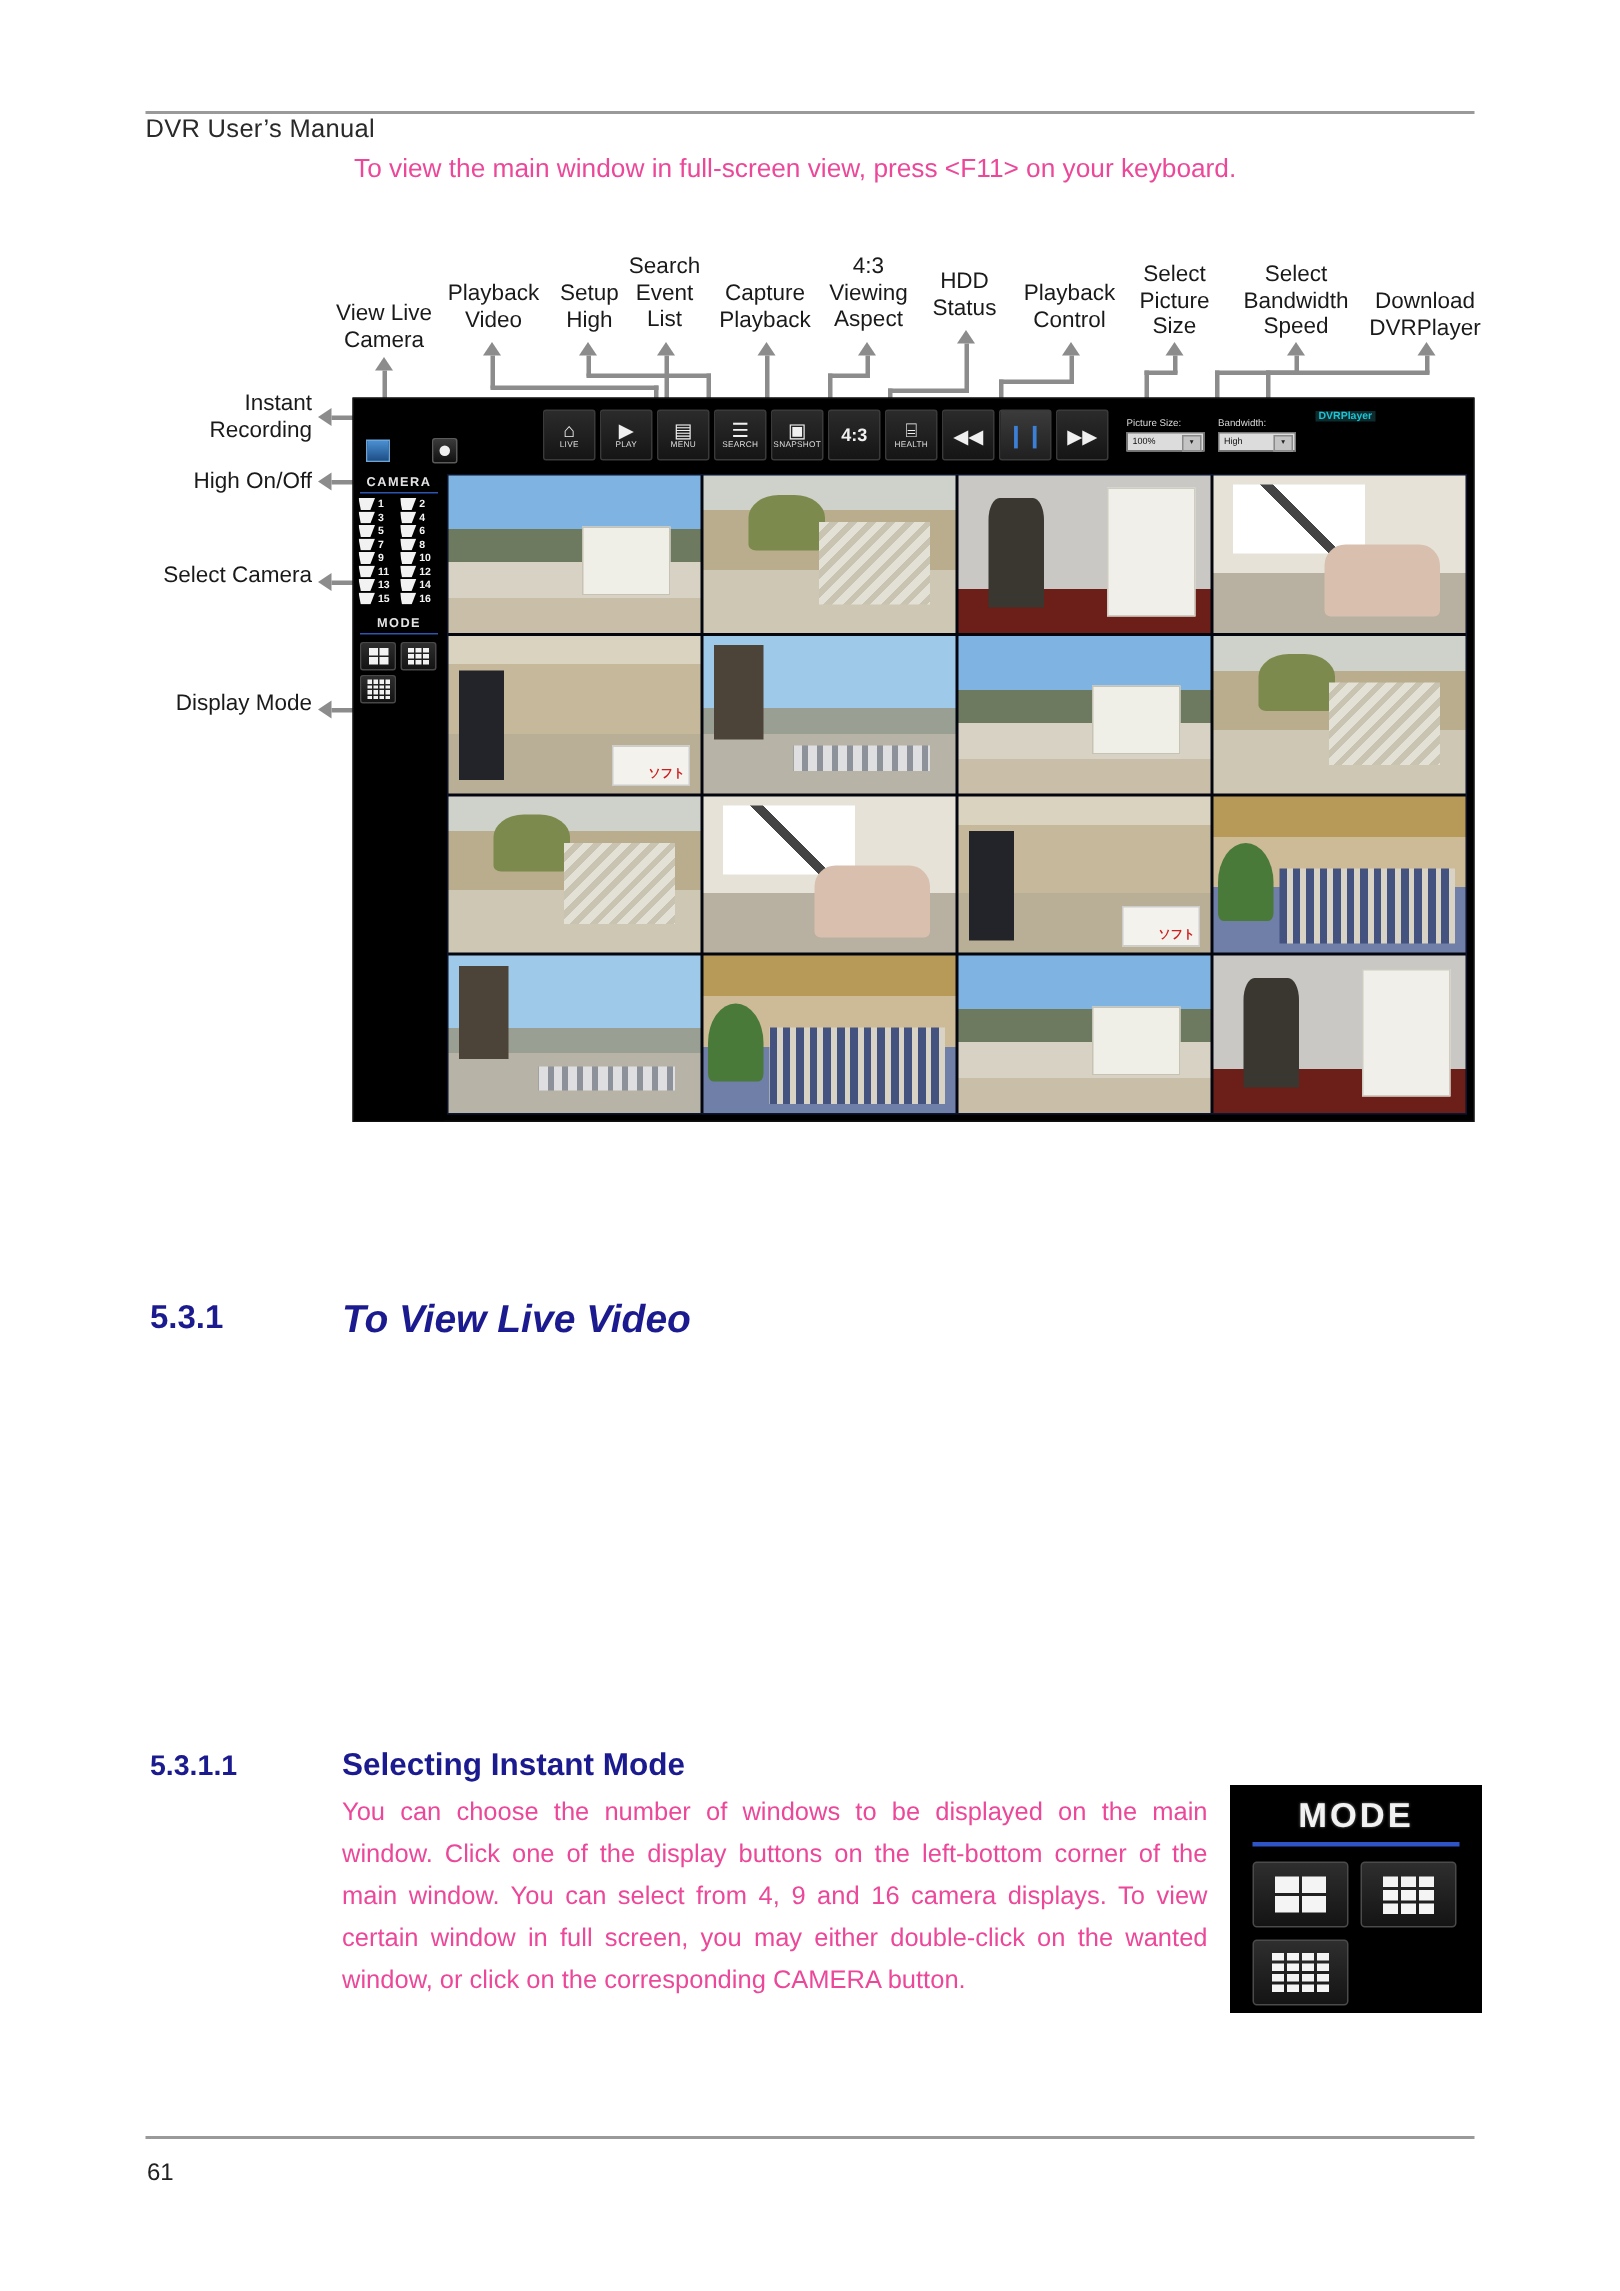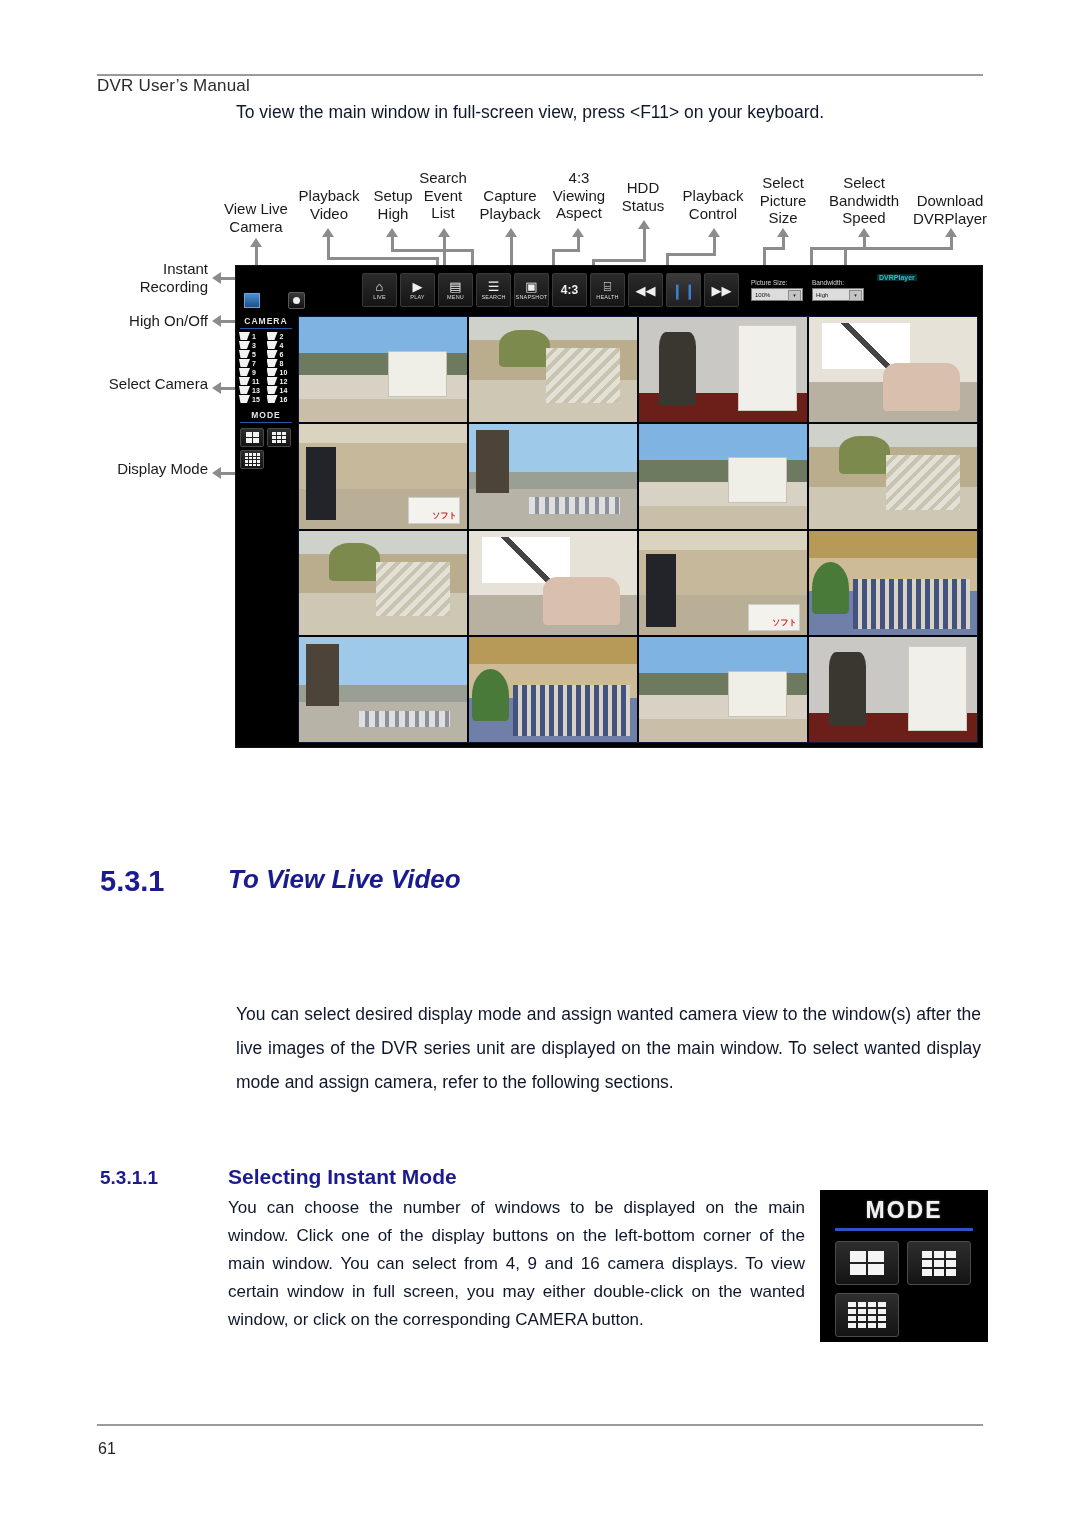"To view the main window" .para { color: #0f172a -> #ec4899 }
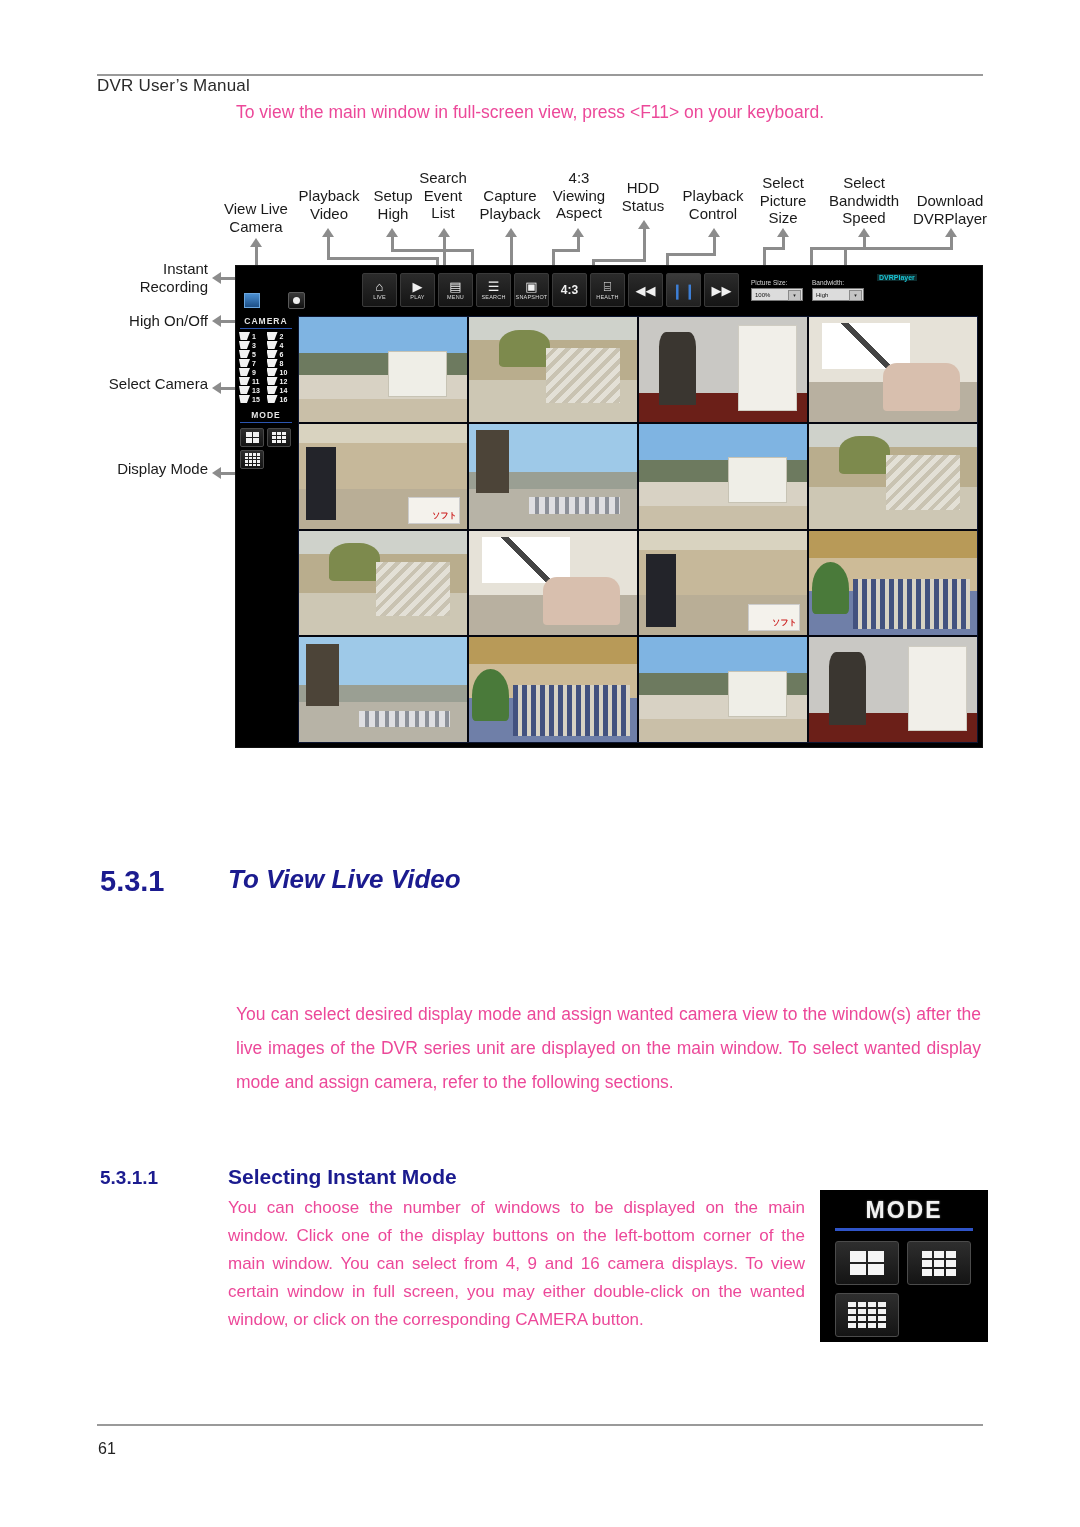"5.3.1" .h2-num { font-size: 29px -> 22px }
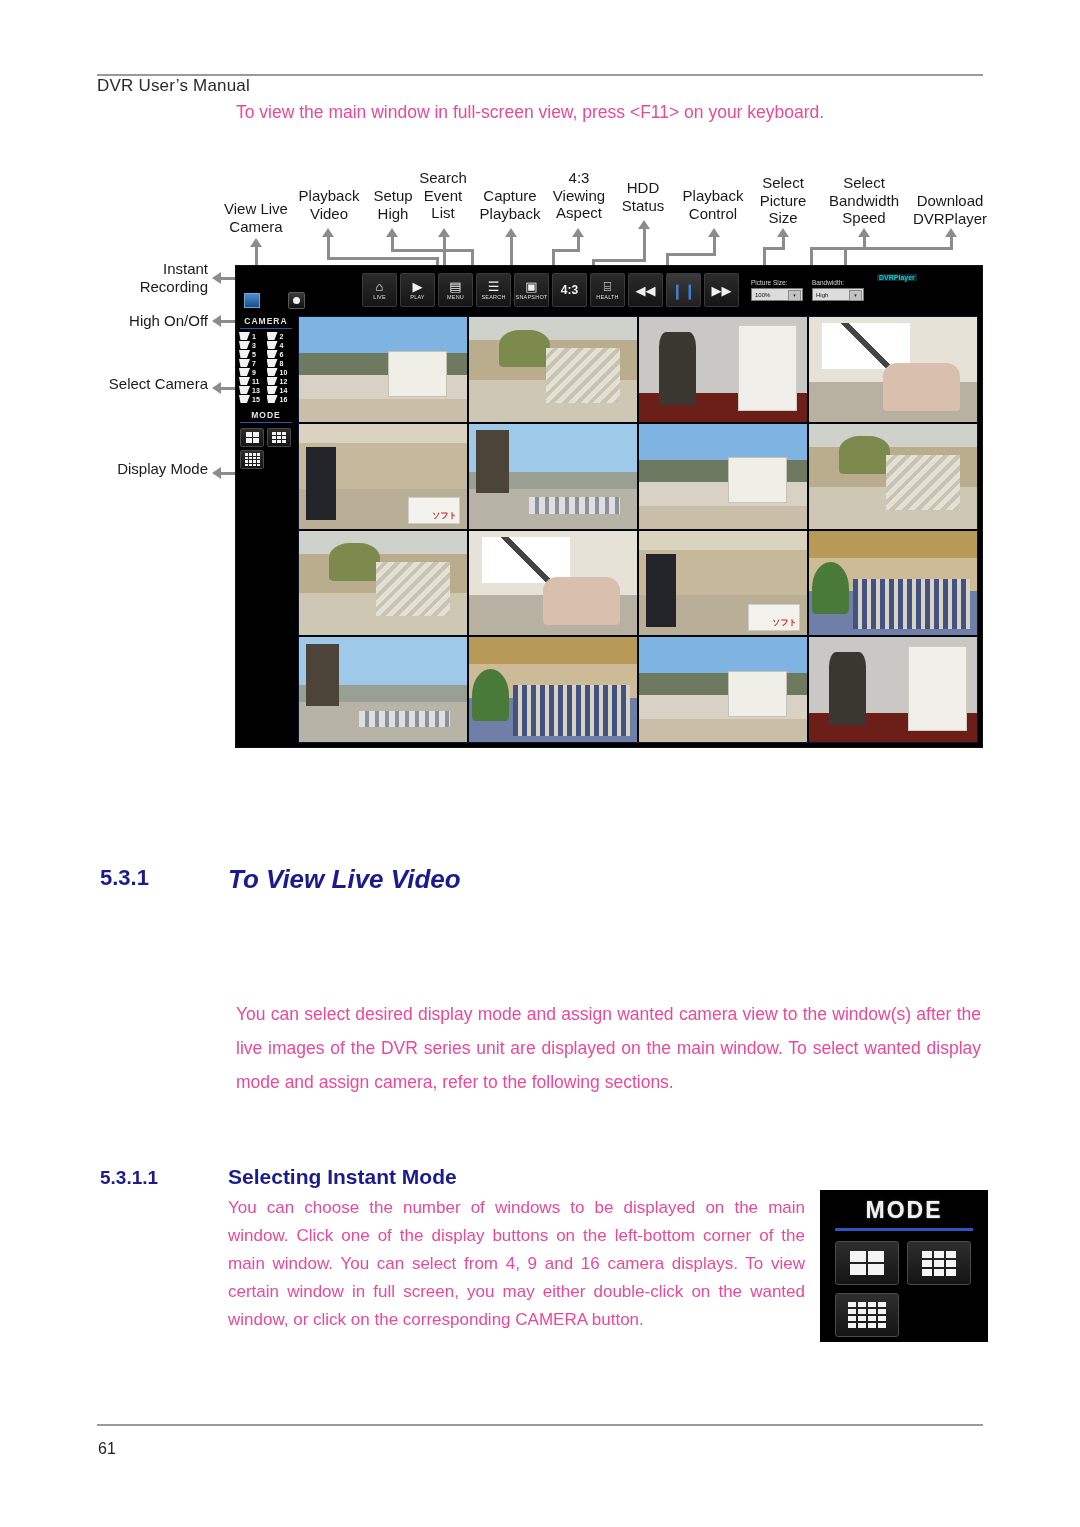"You can select desired display" div.para { html: <div>You can select desired display mode and assign wanted camera view to the window(s) after the live images of the DVR series unit are displayed on the main window. To select wanted display mode and assign camera, refer to the following sections.</div> -> none }
